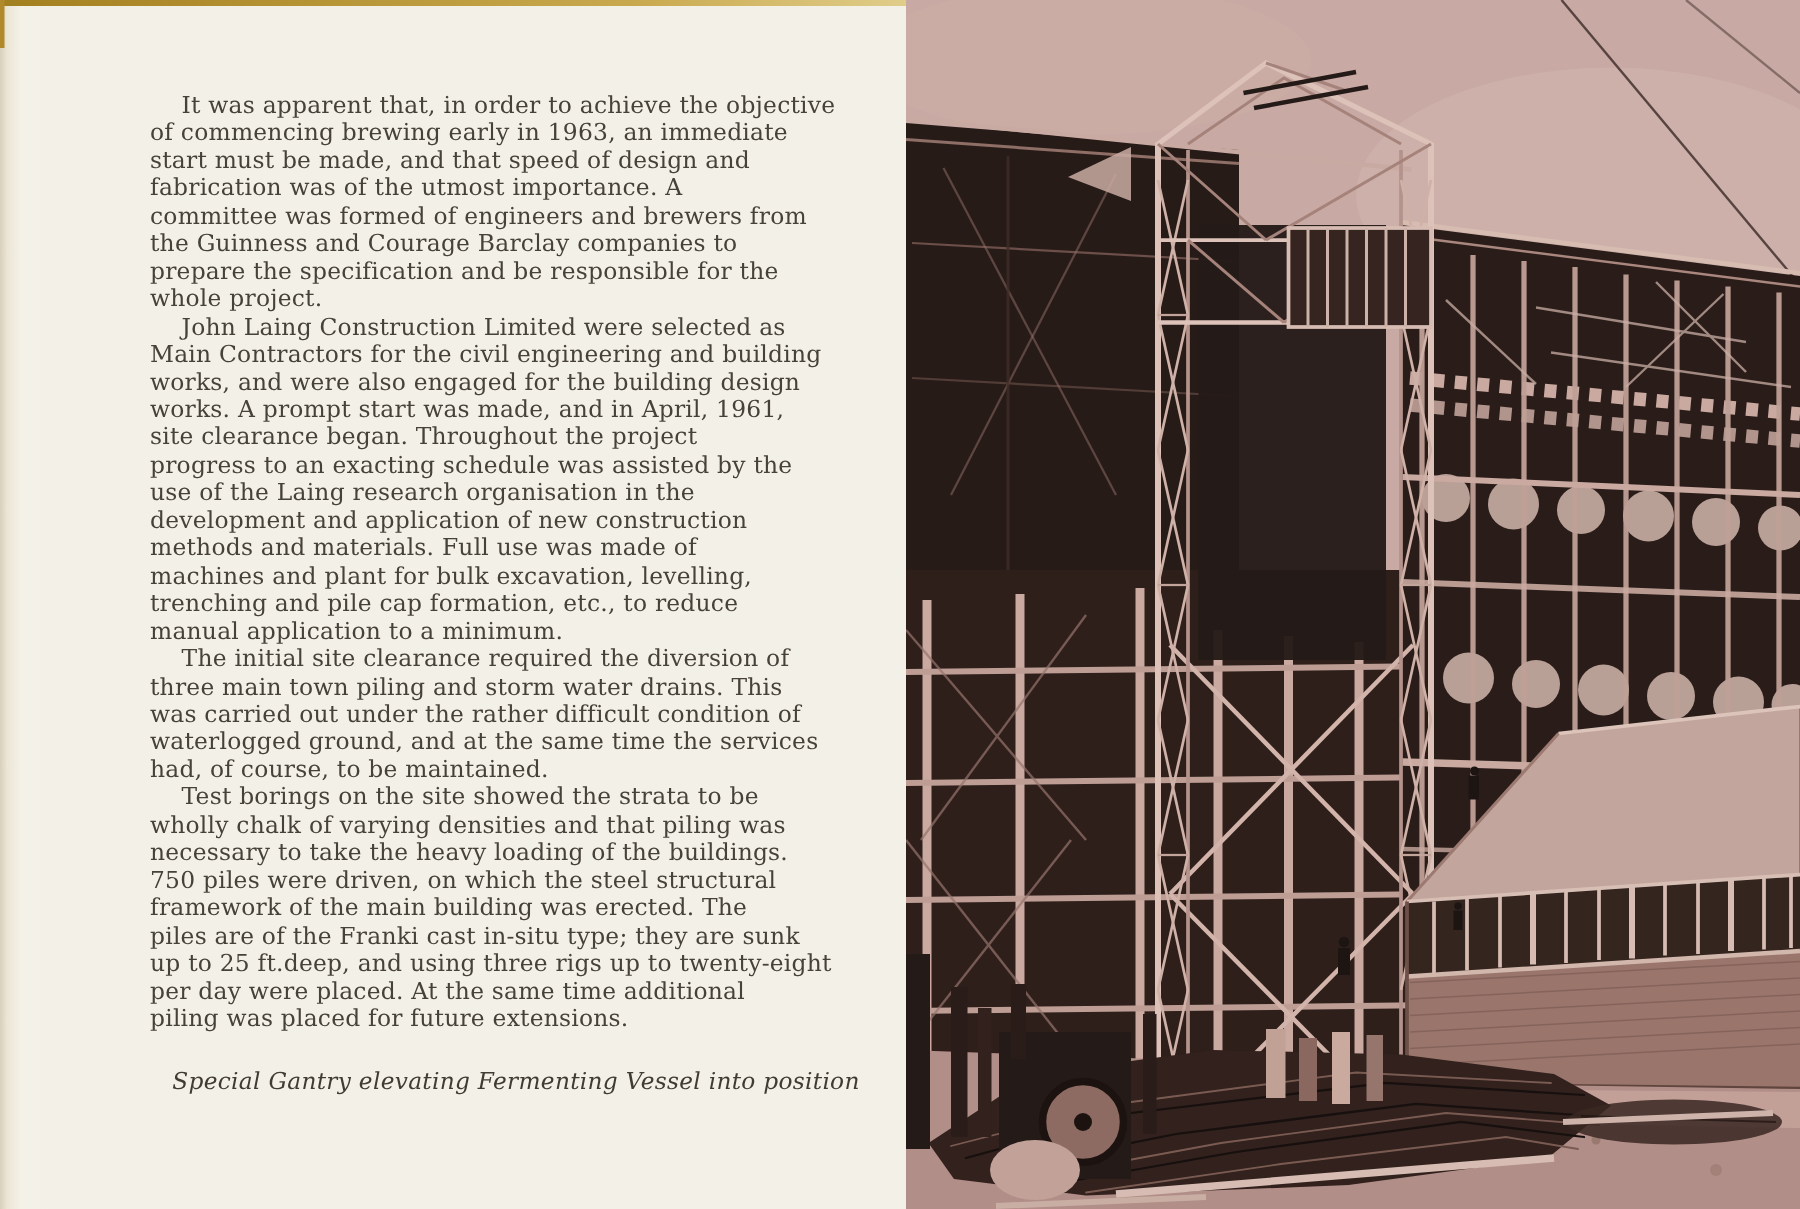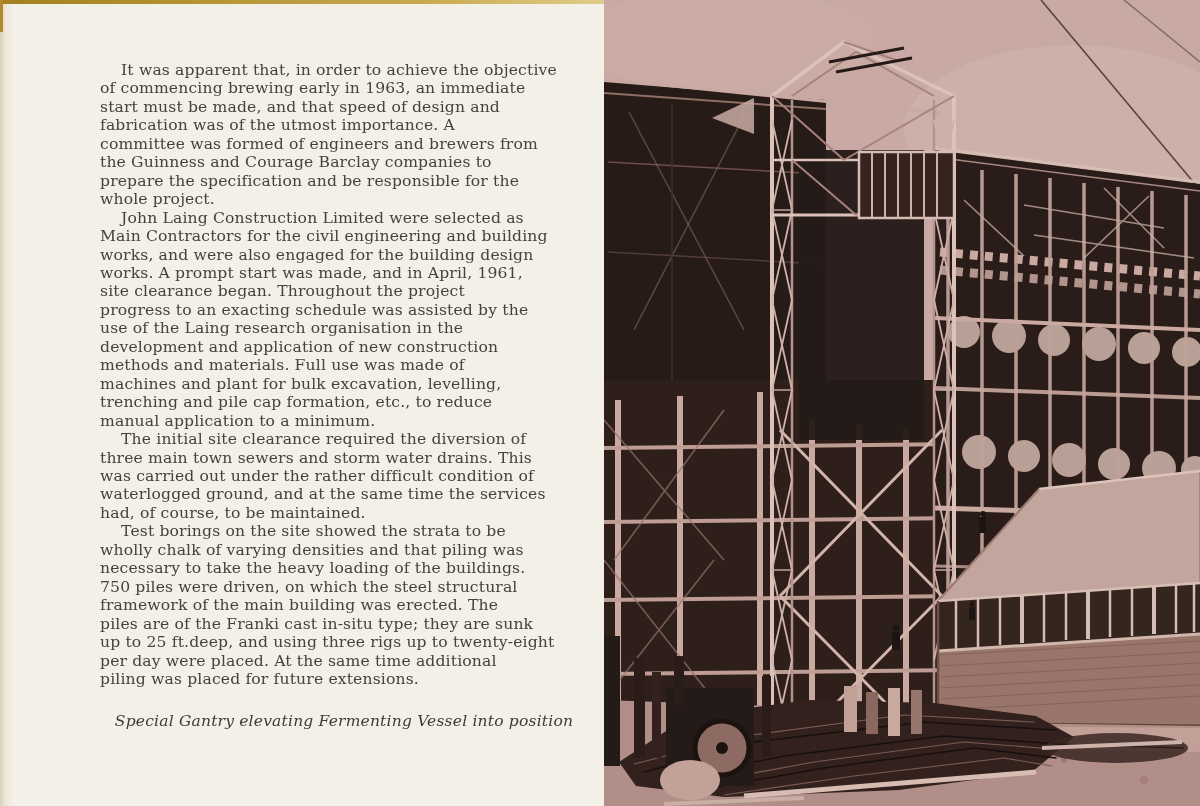"The initial site clearance required" p { text: sewers -> piling }
